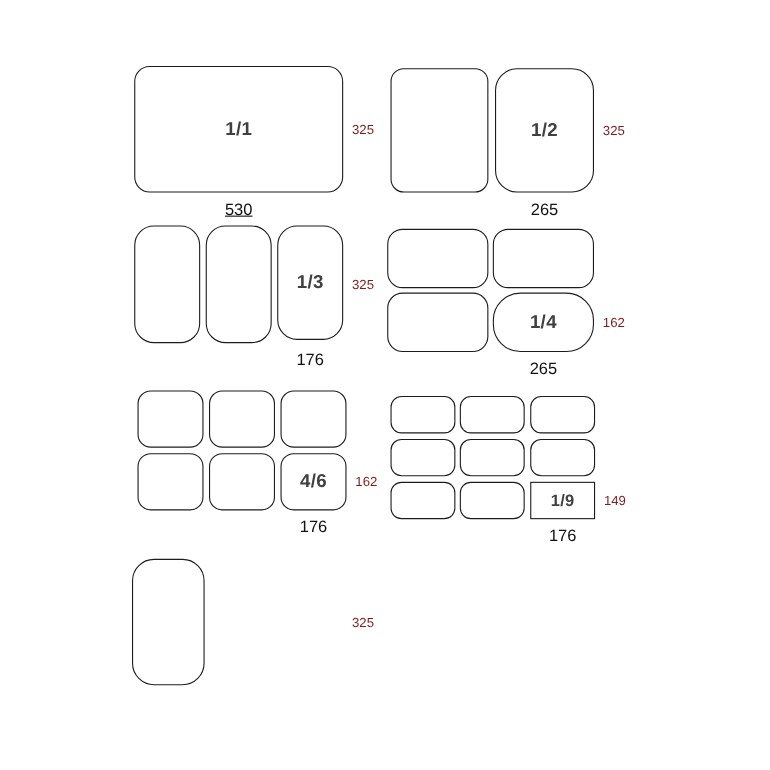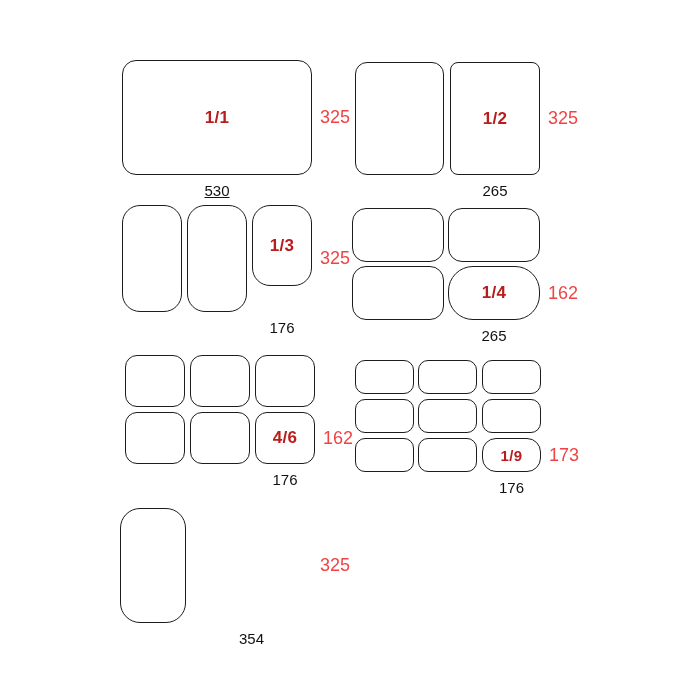"1/1" .pan-label { color: #b91c1c -> #404040 }
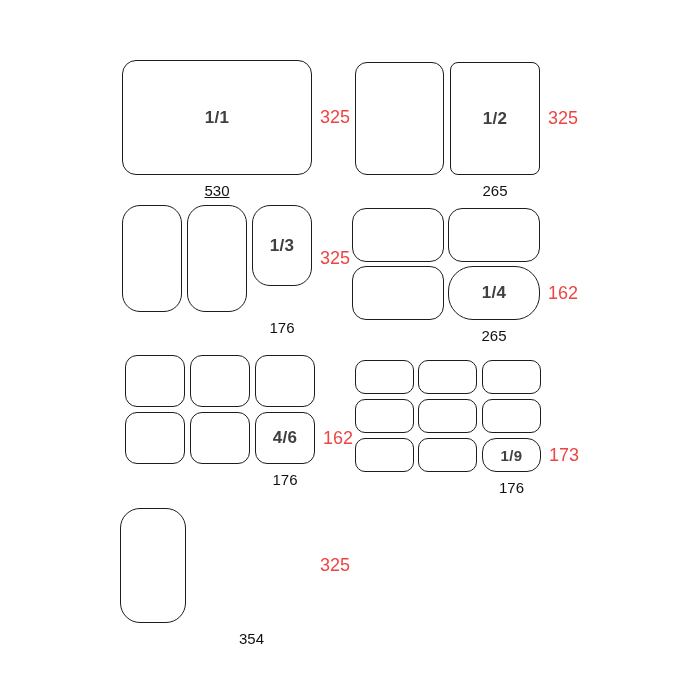"325" .dim-right { color: #ef4444 -> #7f1d1d; font-size: 18px -> 12px }
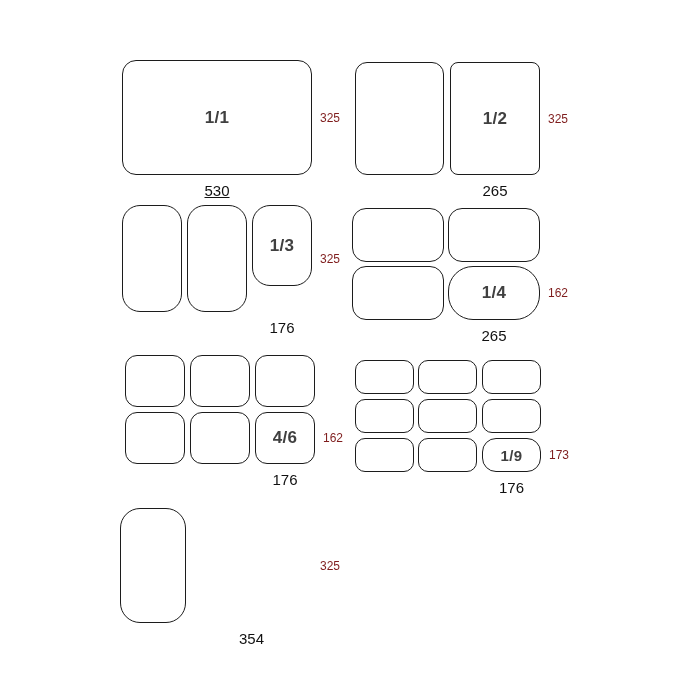"1/2" div.pan { border-radius: 8px -> 20px }
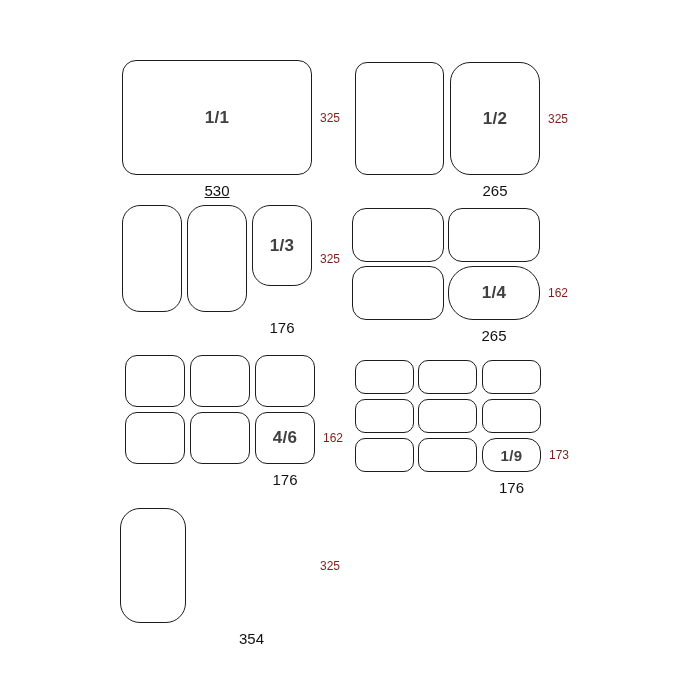"1/3" div.pan { height: 81px -> 104px }
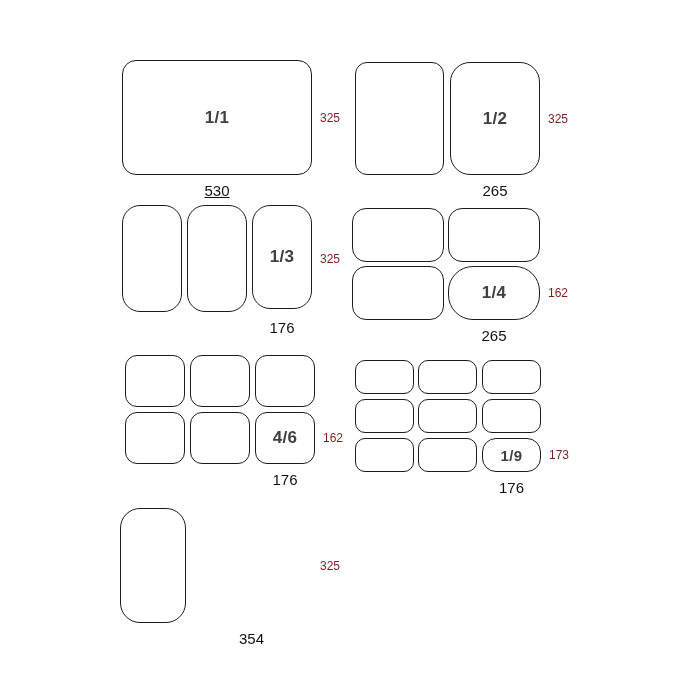"1/9" div.pan { border-radius: 14px -> 0 }
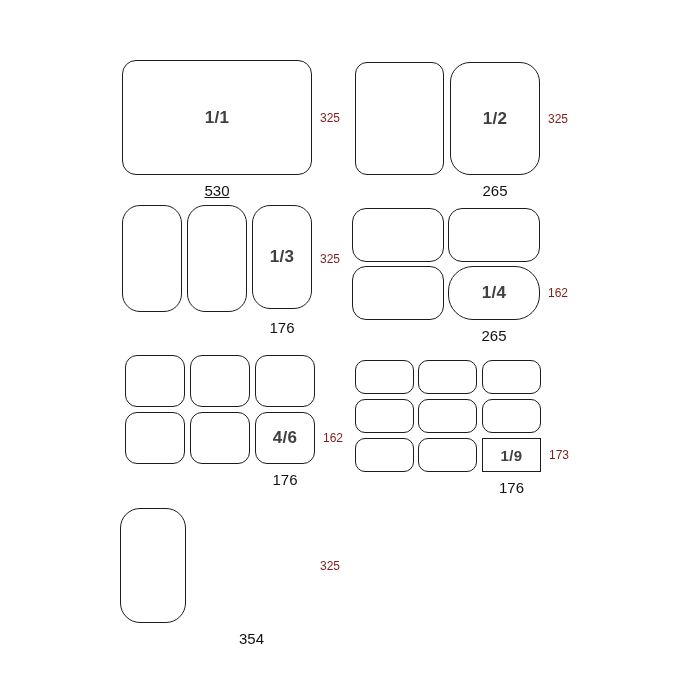"173" div.dim-right { text: 173 -> 149 }
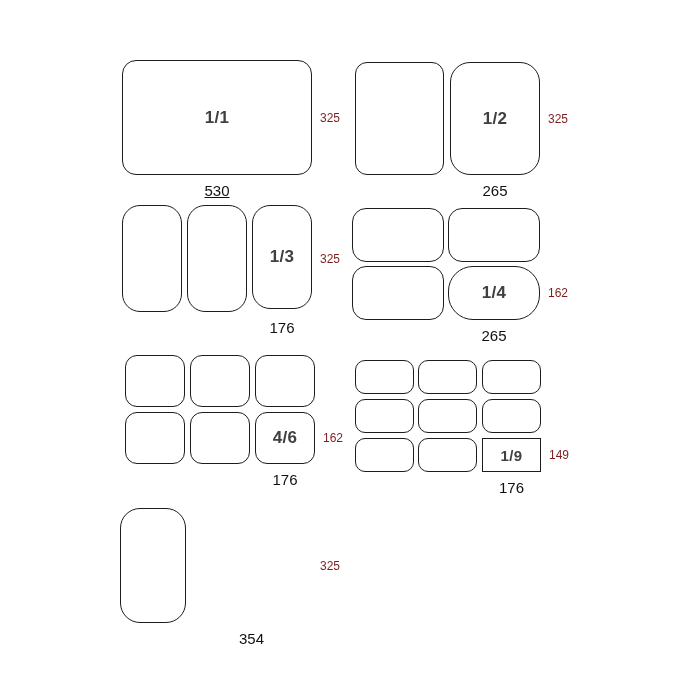"354" div.dim-bottom { html: <div>354</div> -> none }
